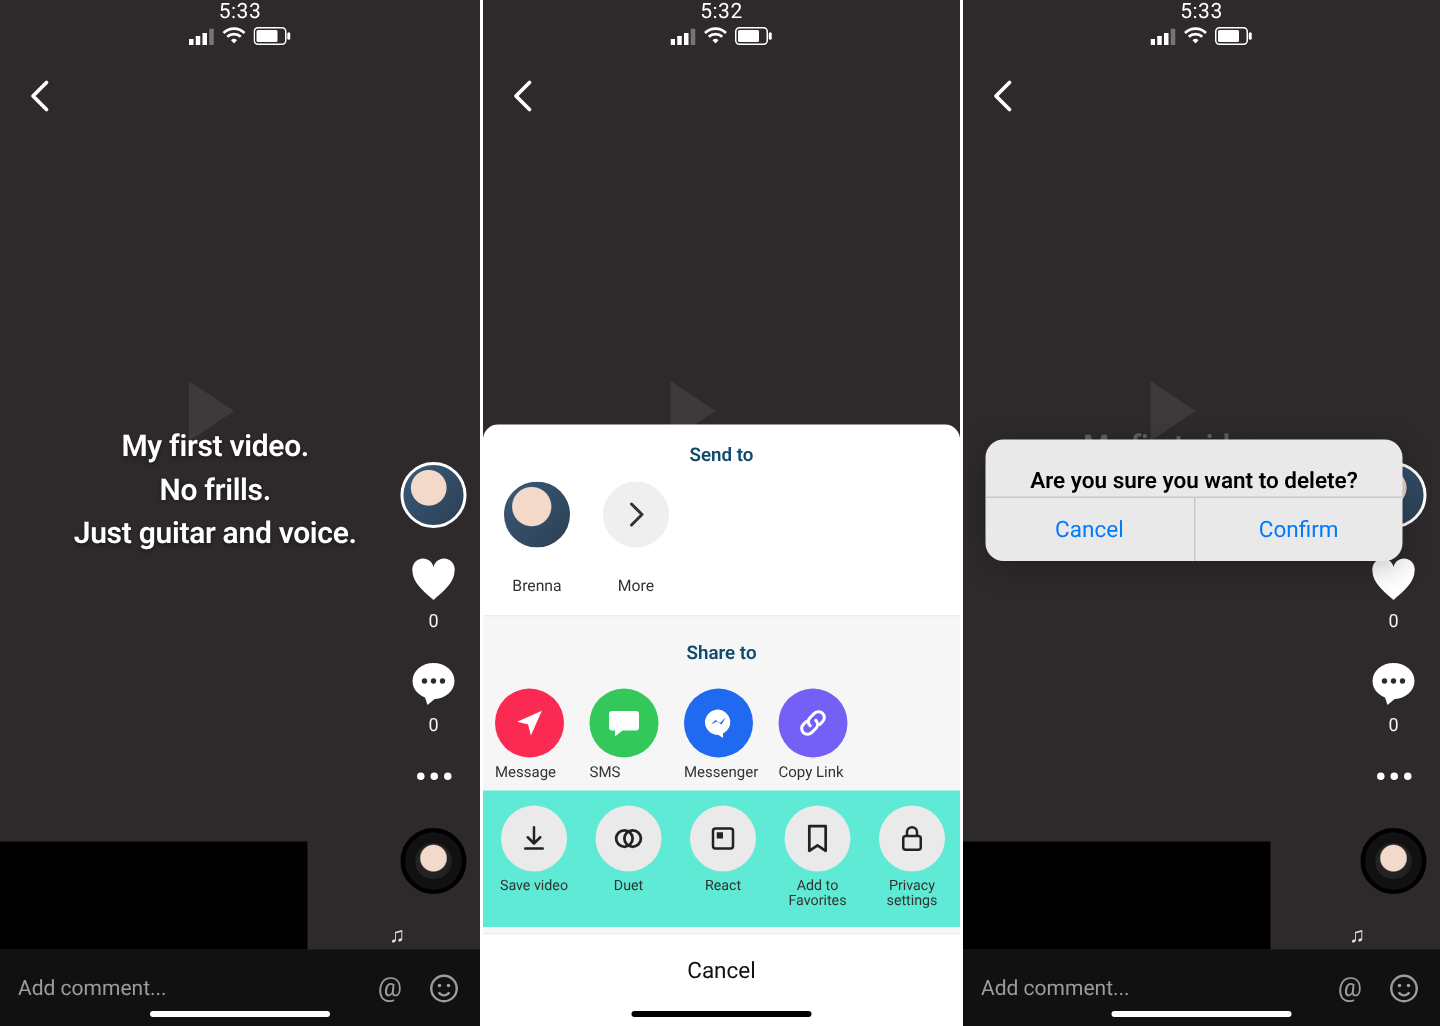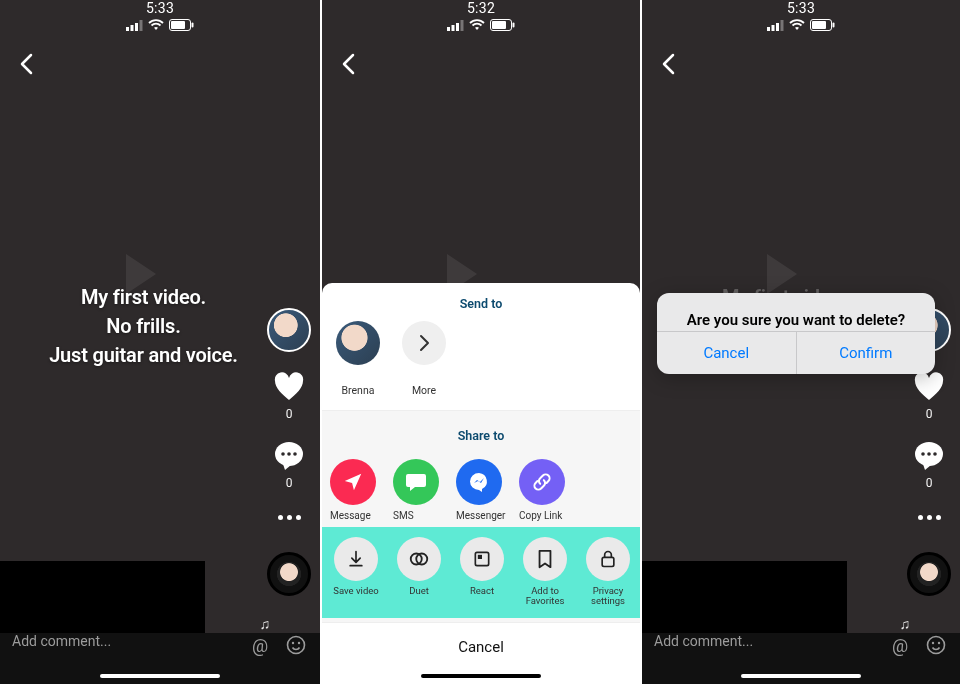"Add comment..." .bottom-bar { align-items: flex-start -> center }
